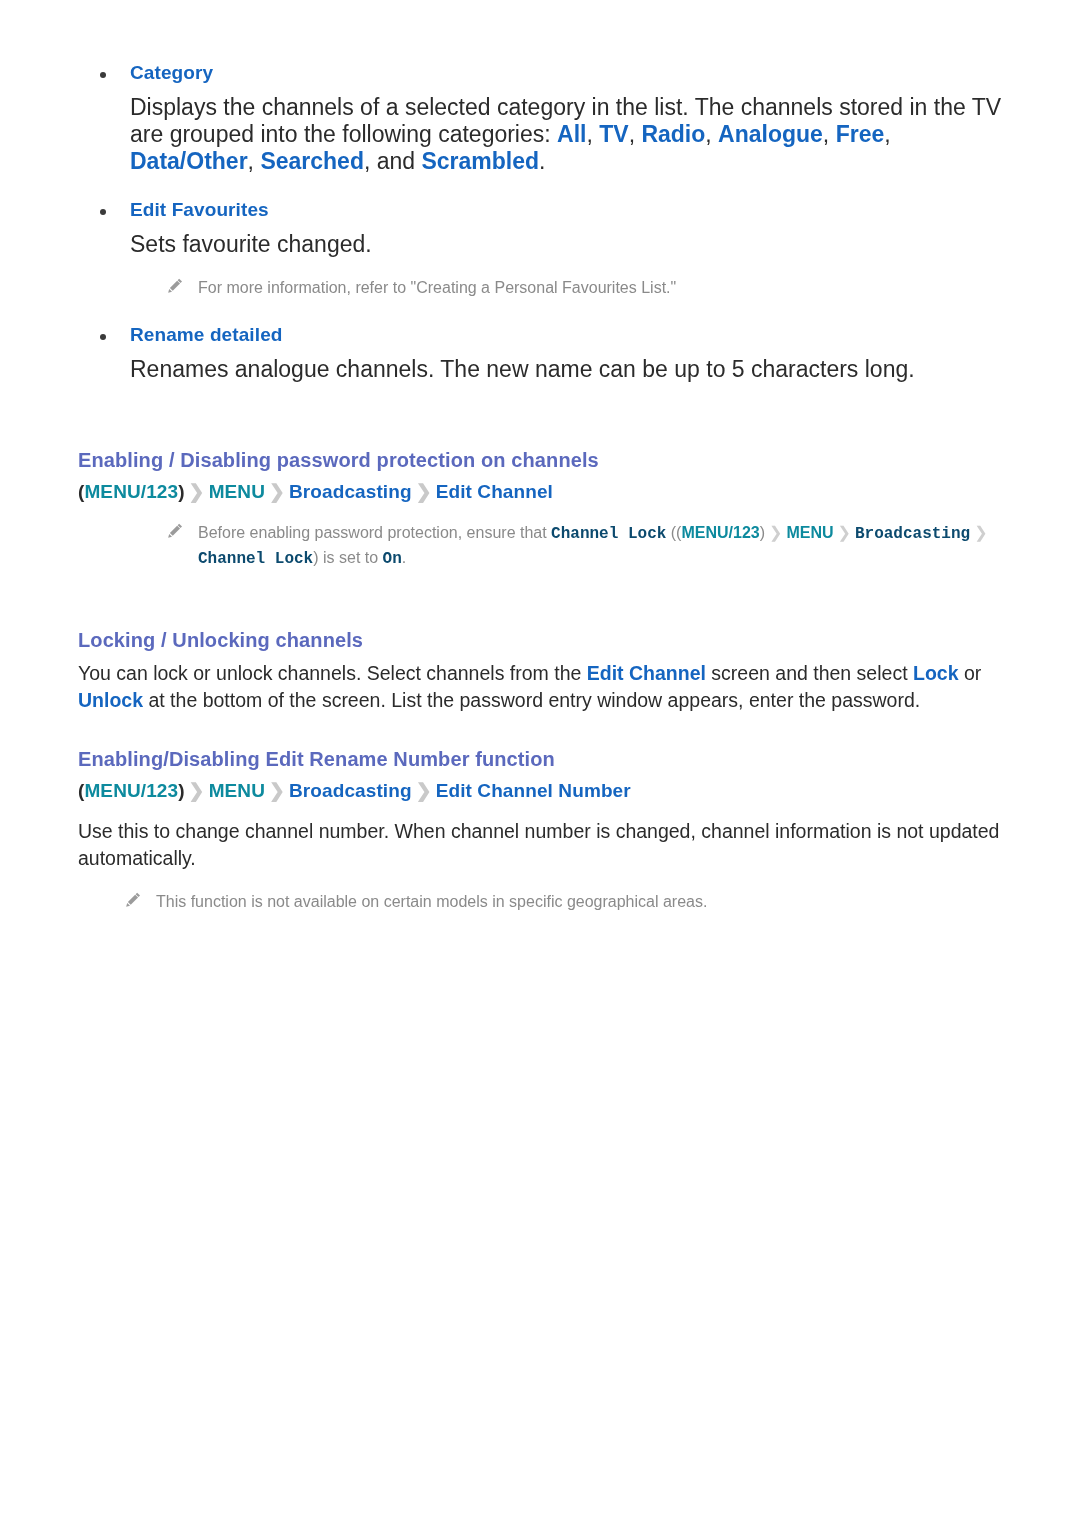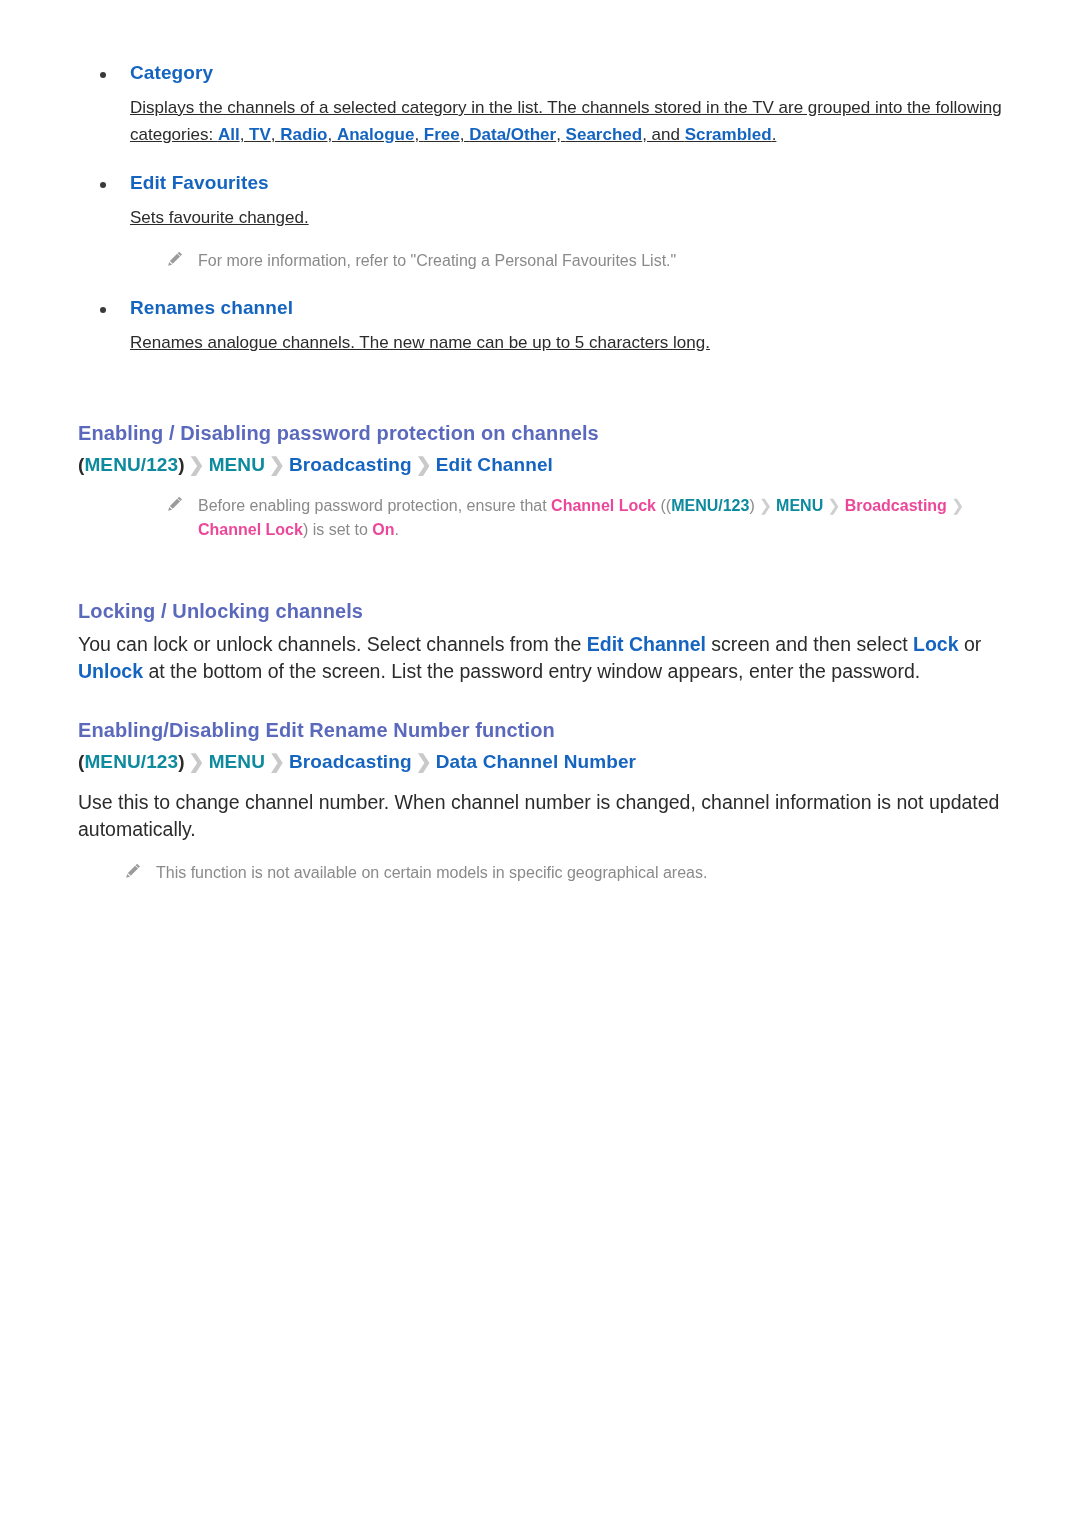"Displays the channels of a" .bullet-body { font-size: 17px -> 23px; text-decoration: underline -> none }
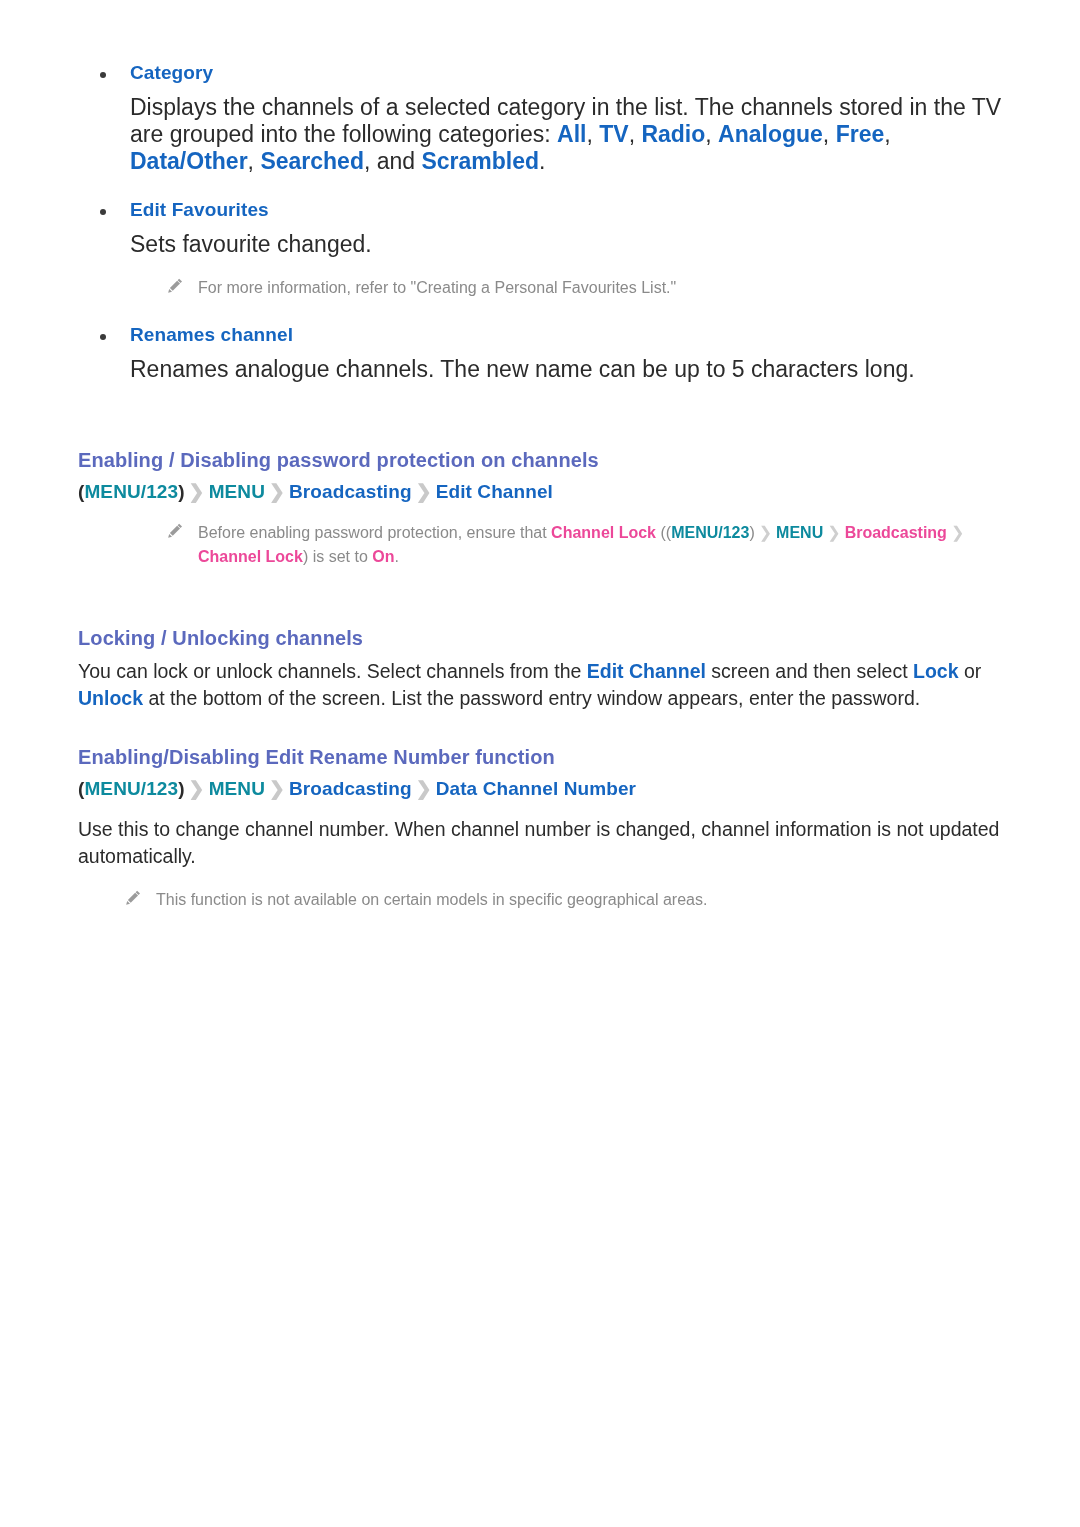"Renames channel" span.bullet-label { text: Renames channel -> Rename detailed }
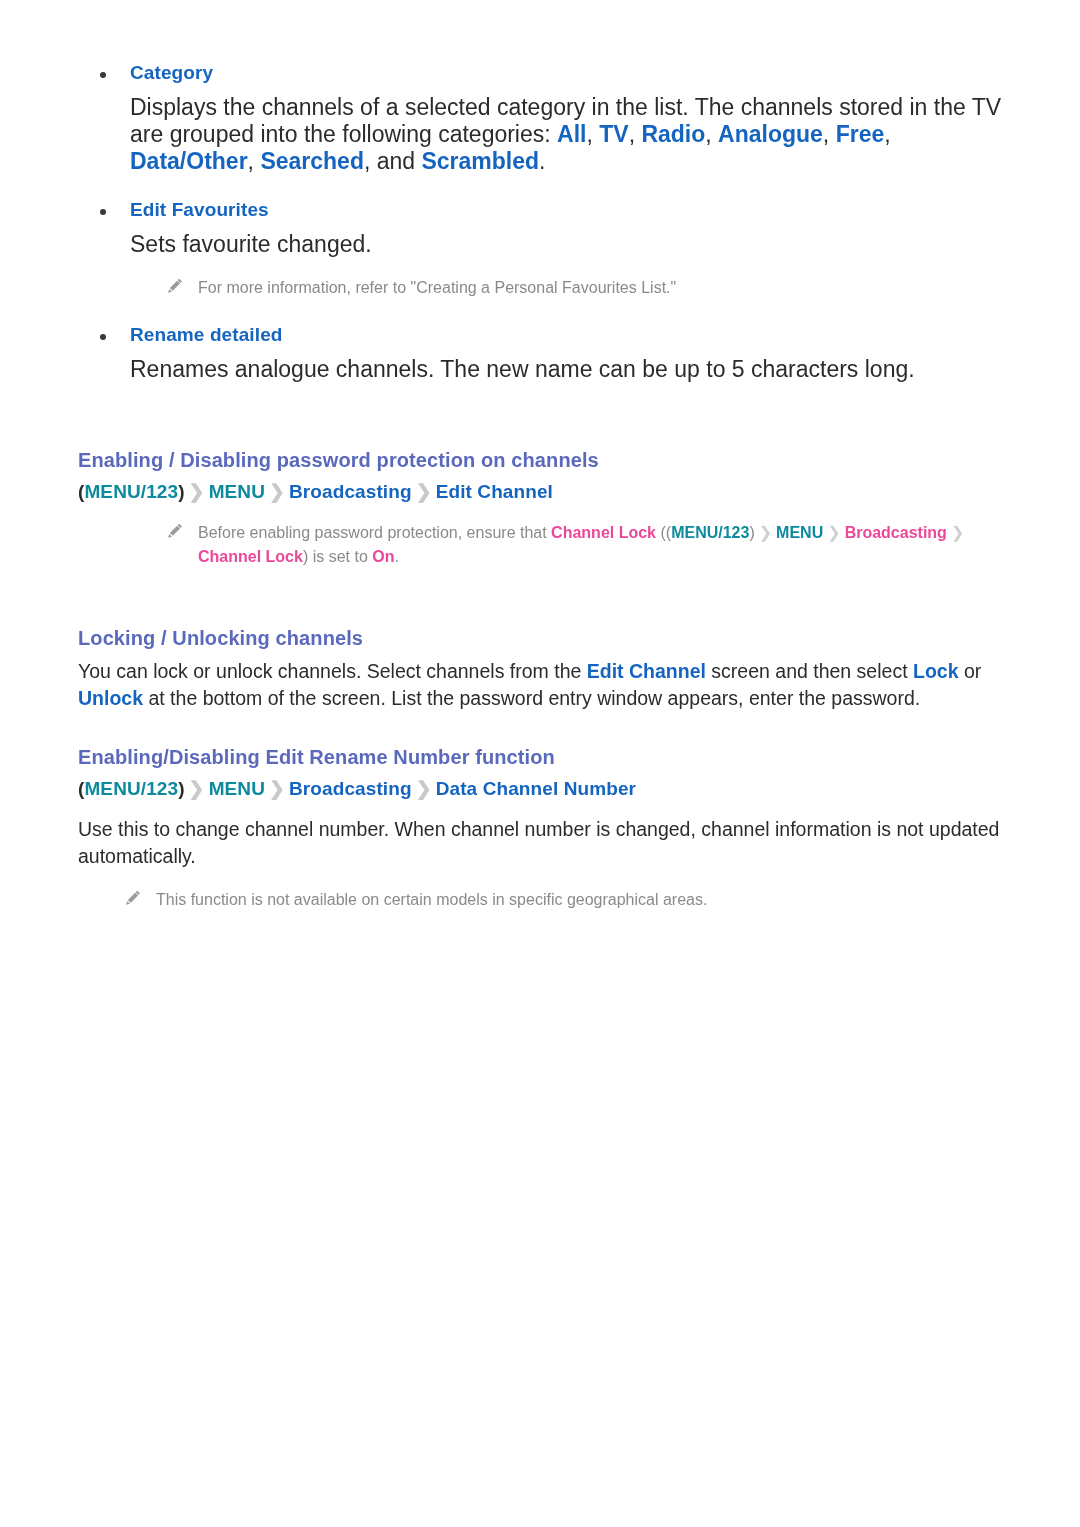"Channel Lock" .note .kw { color: #ec4899 -> #0c4a6e; font-family: none -> Liberation Mono, monospace }
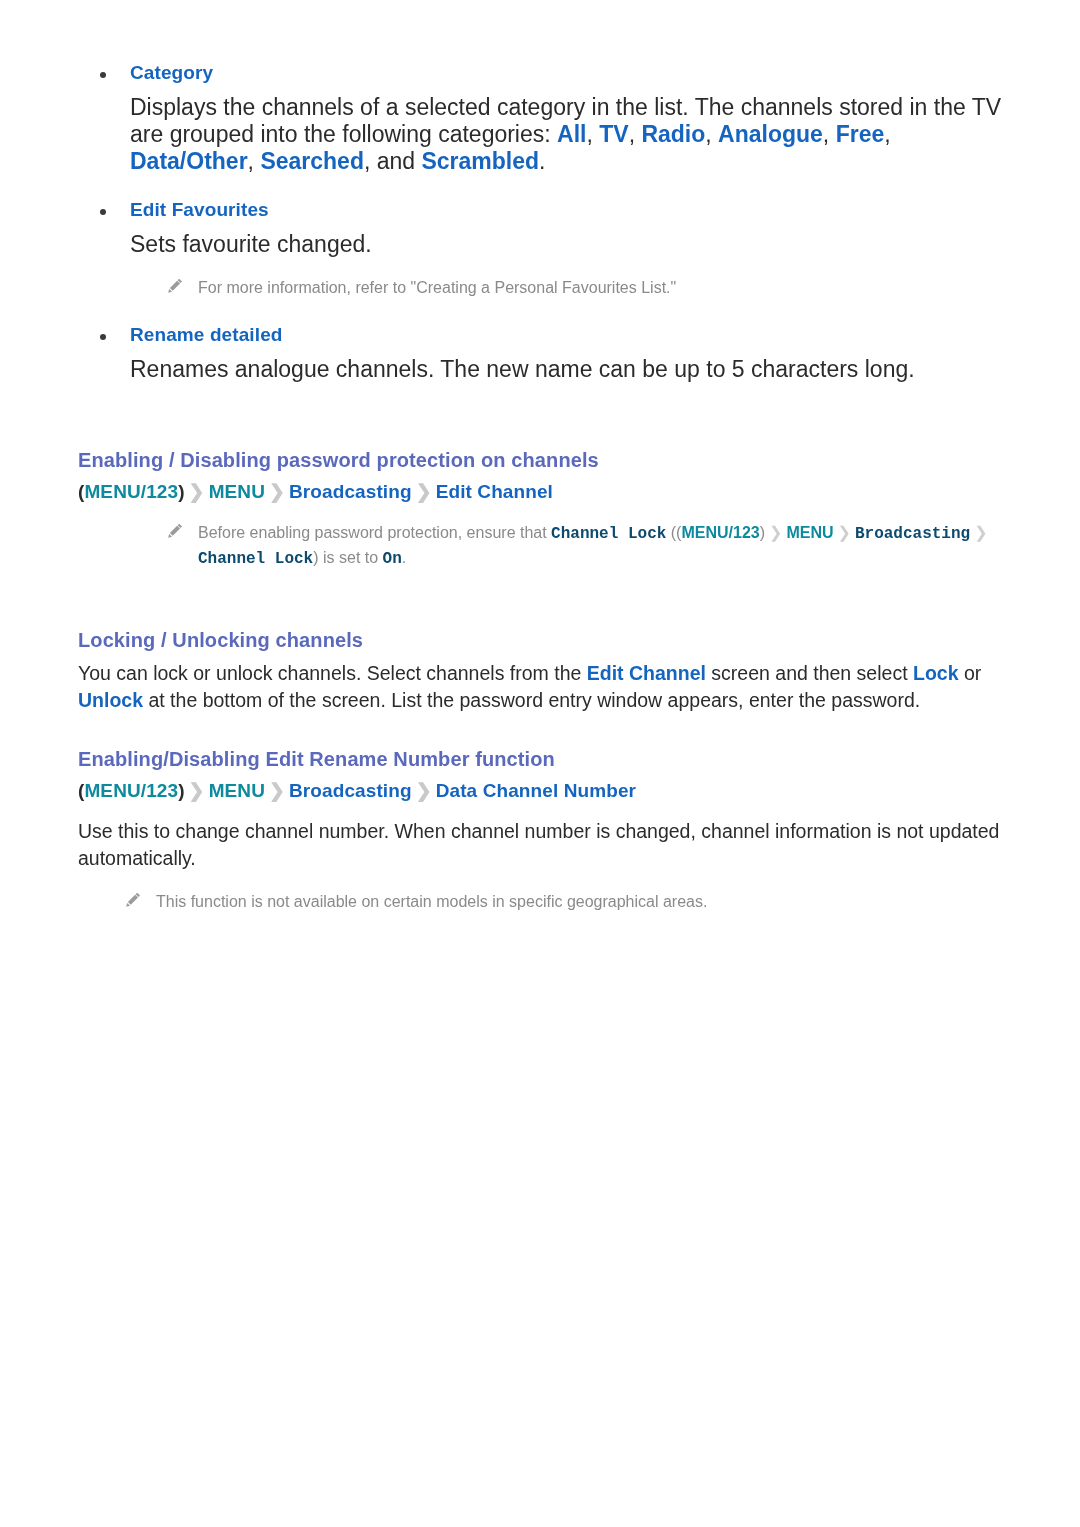"Data Channel Number" span.kw { text: Data -> Edit }
